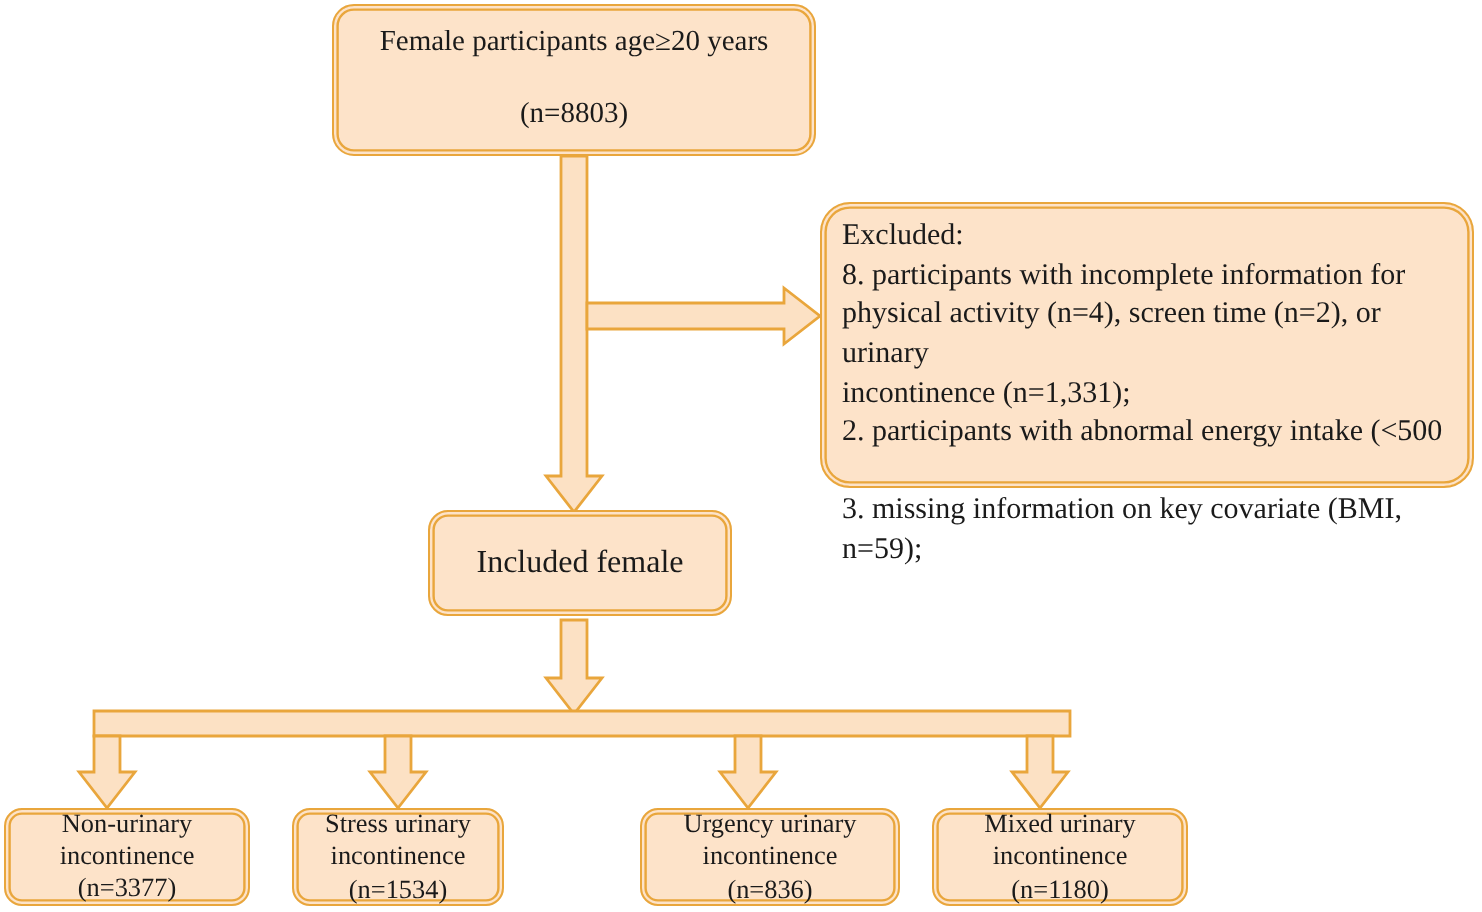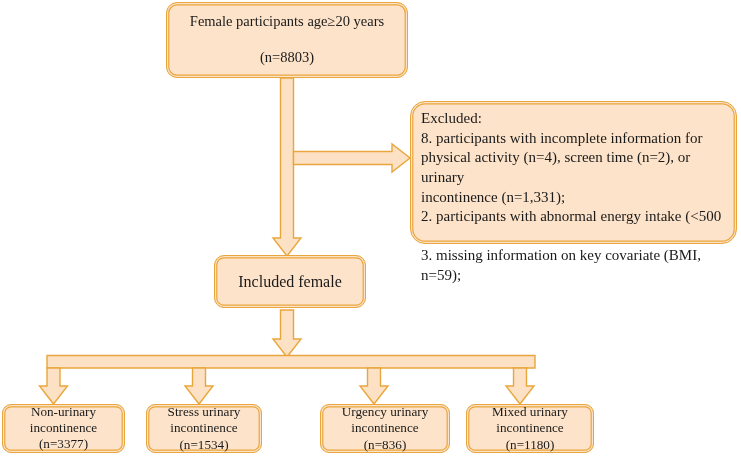"Stress urinary" #box-o1 { width: 116px -> 106px }
